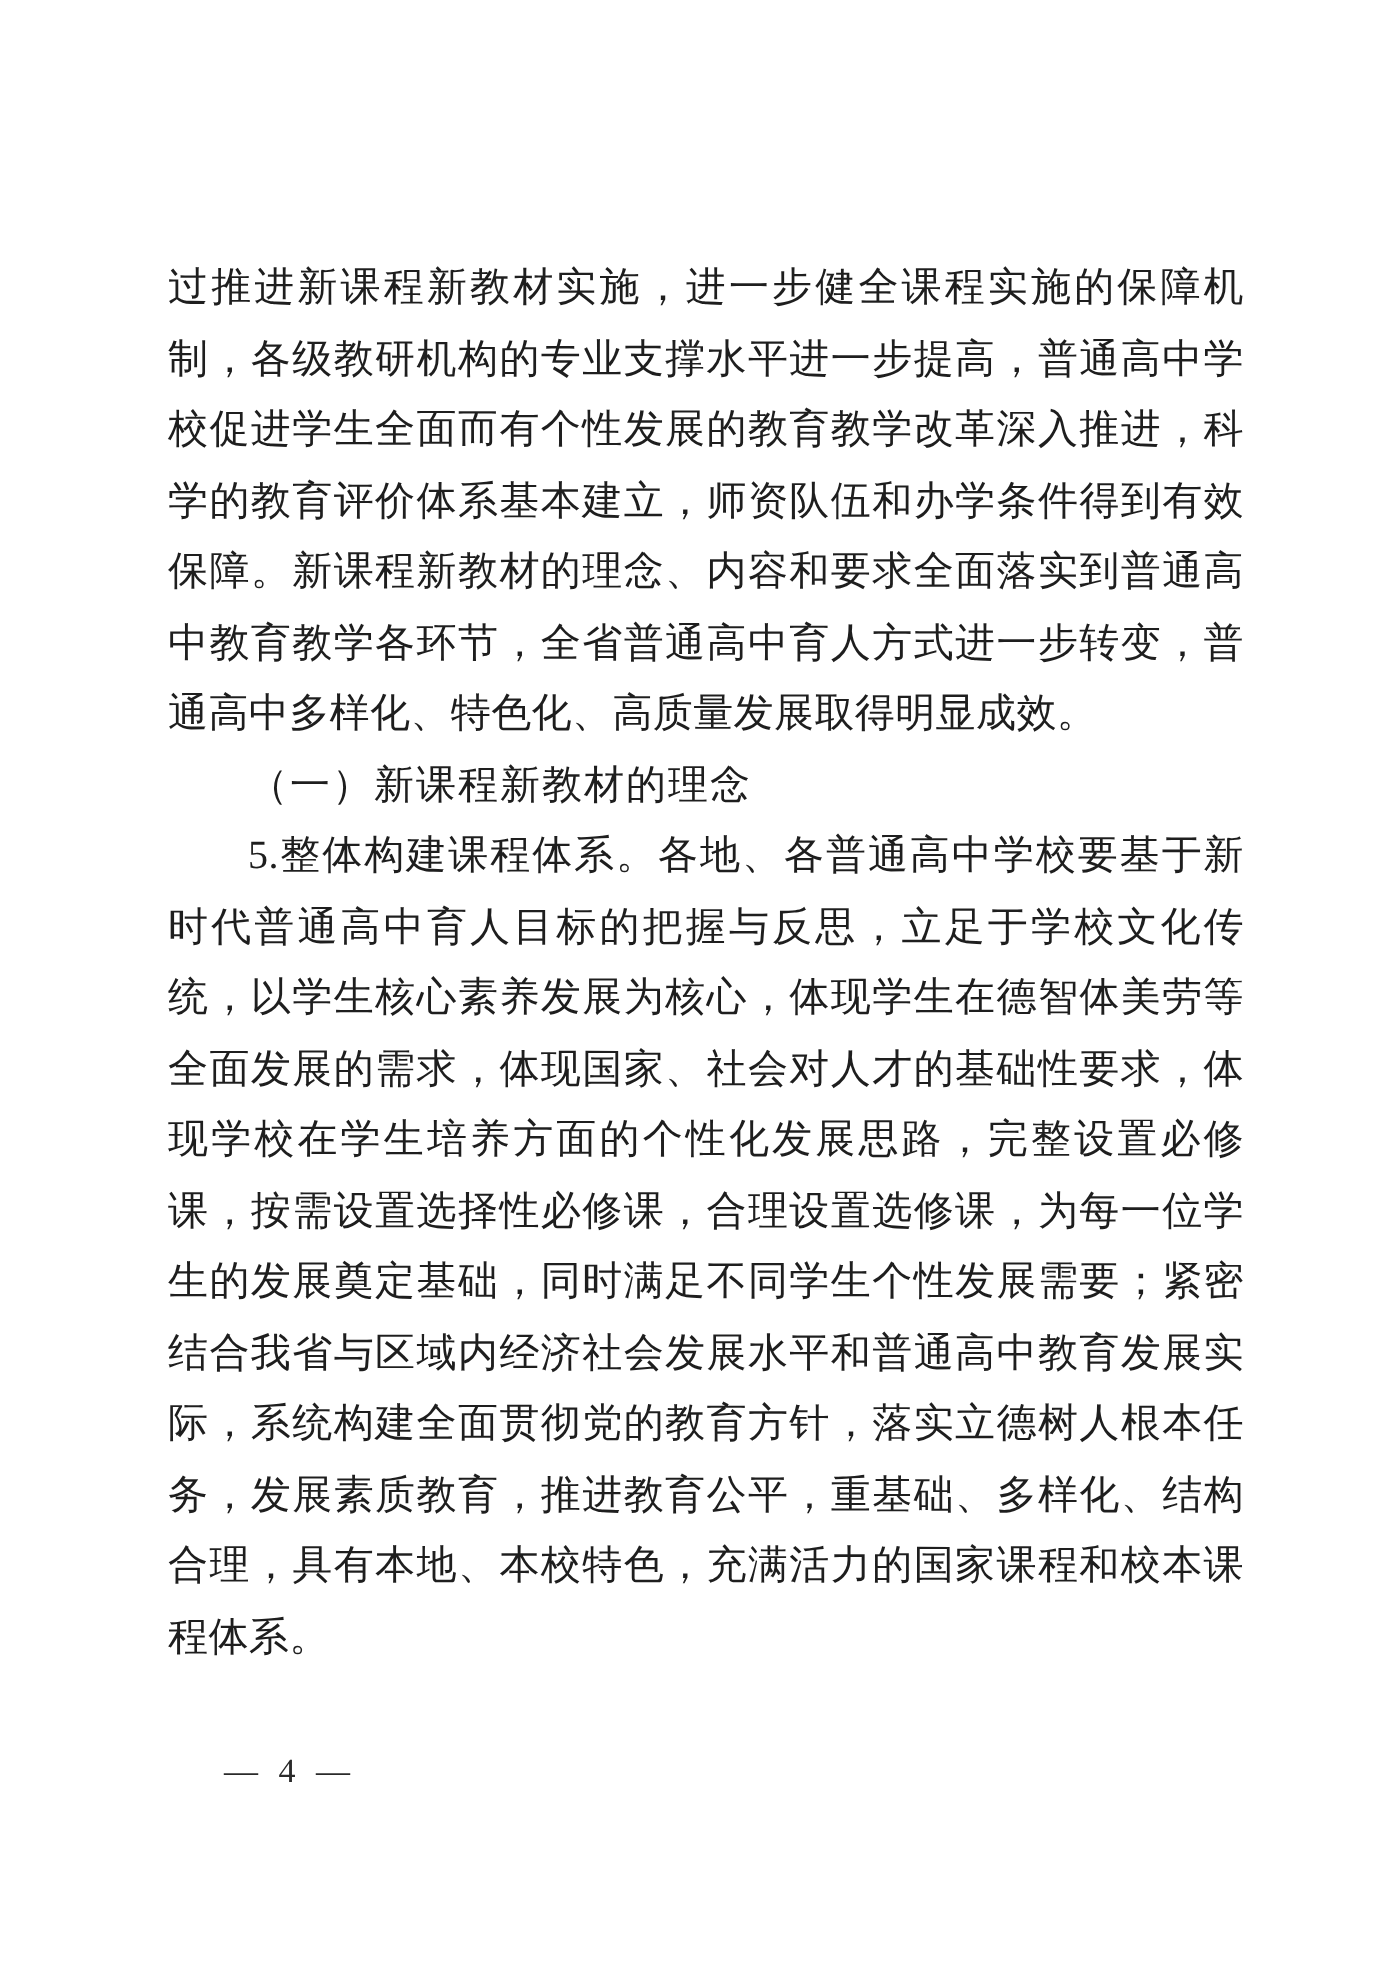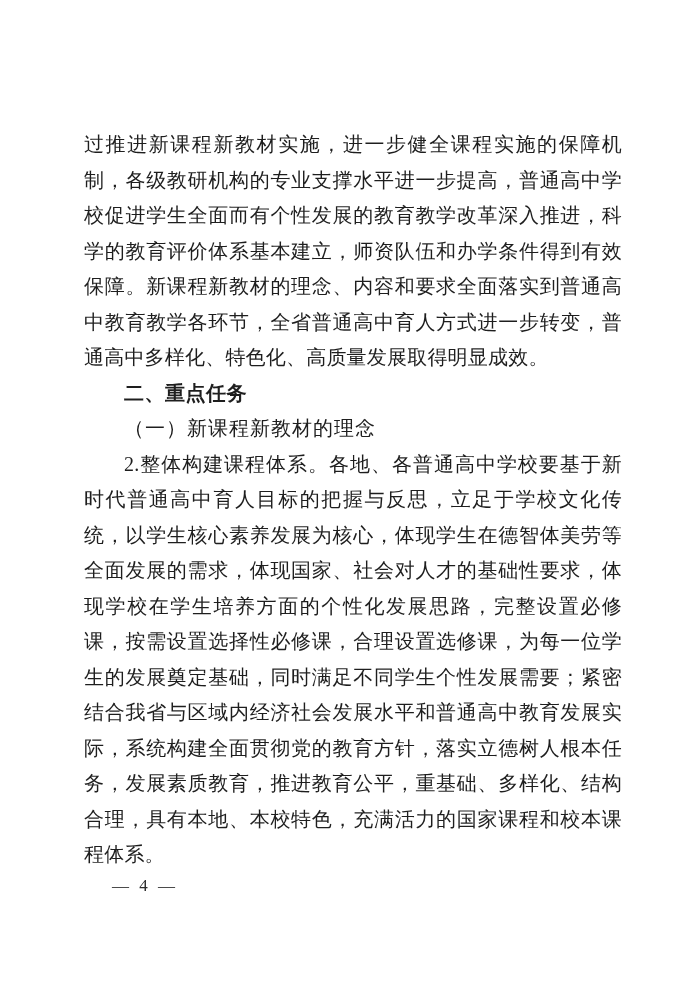"二、重点任务" p.section-heading { html: <p>二、重点任务</p> -> none }
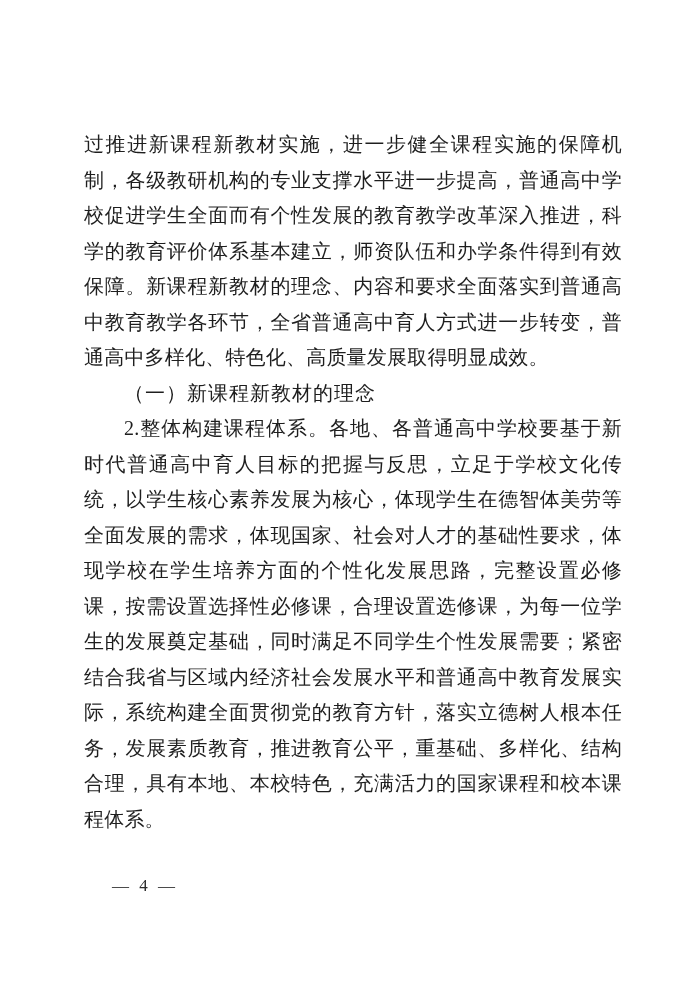"2.整体构建课程体系。各地、各普通高中学校要基于新时代普通高中育人目标的把握与反" p.para { text: 2 -> 5 }
